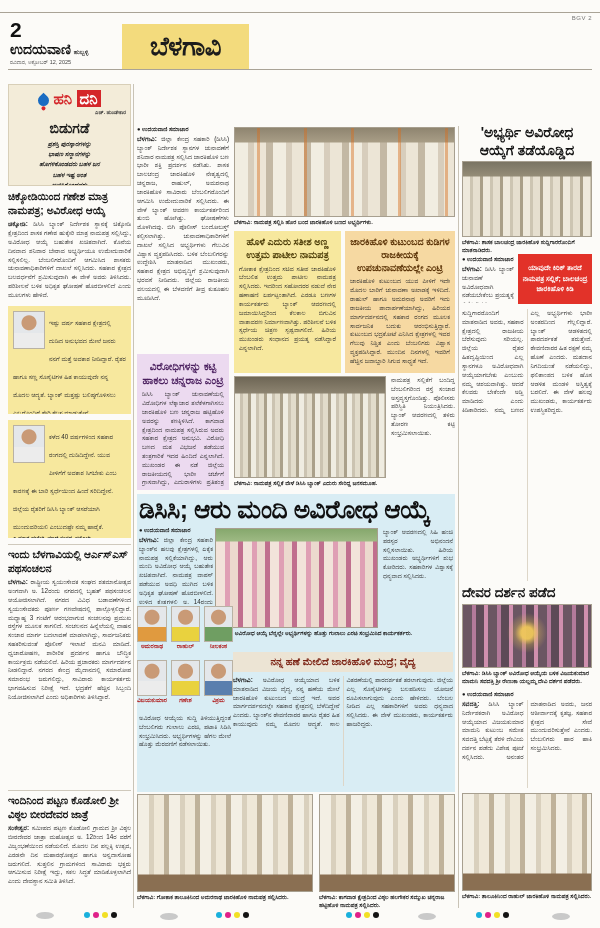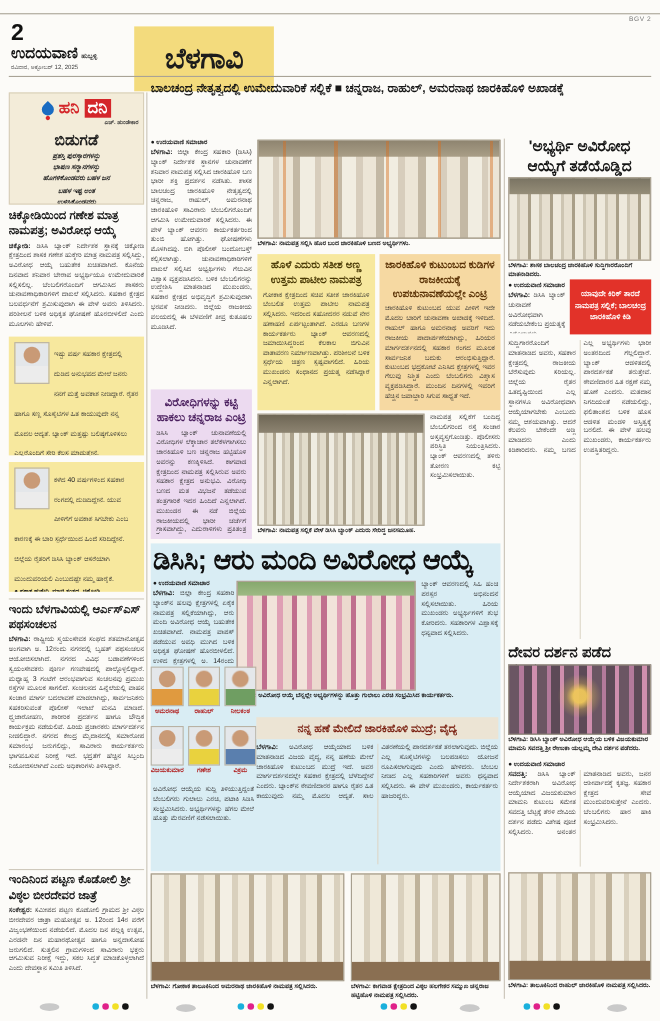"ಬೆಳಗಾವಿ" div.abs { height: 59px -> 45px }
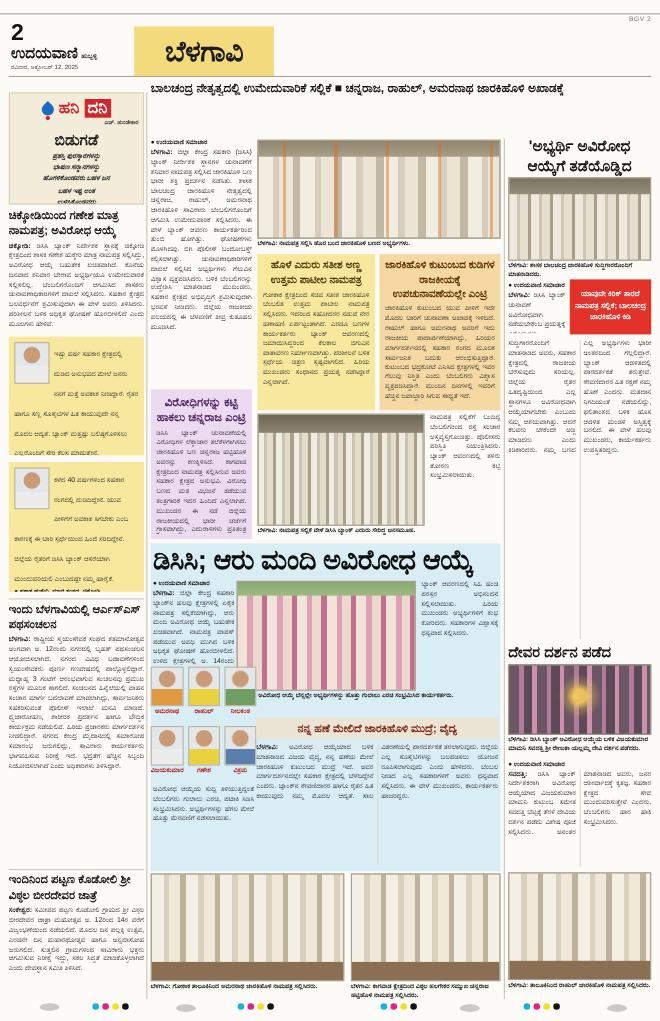"ಬಾಲಚಂದ್ರ ನೇತೃತ್ವದಲ್ಲಿ ಉಮೇದುವಾರಿಕೆ" div.subhead { html: <div>ಬಾಲಚಂದ್ರ ನೇತೃತ್ವದಲ್ಲಿ ಉಮೇದುವಾರಿಕೆ ಸಲ್ಲಿಕೆ ■ ಚನ್ನರಾಜ, ರಾಹುಲ್, ಅಮರನಾಥ ಜಾರಕಿಹೊಳಿ ಅಖಾಡಕ್ಕೆ</div> -> none }
